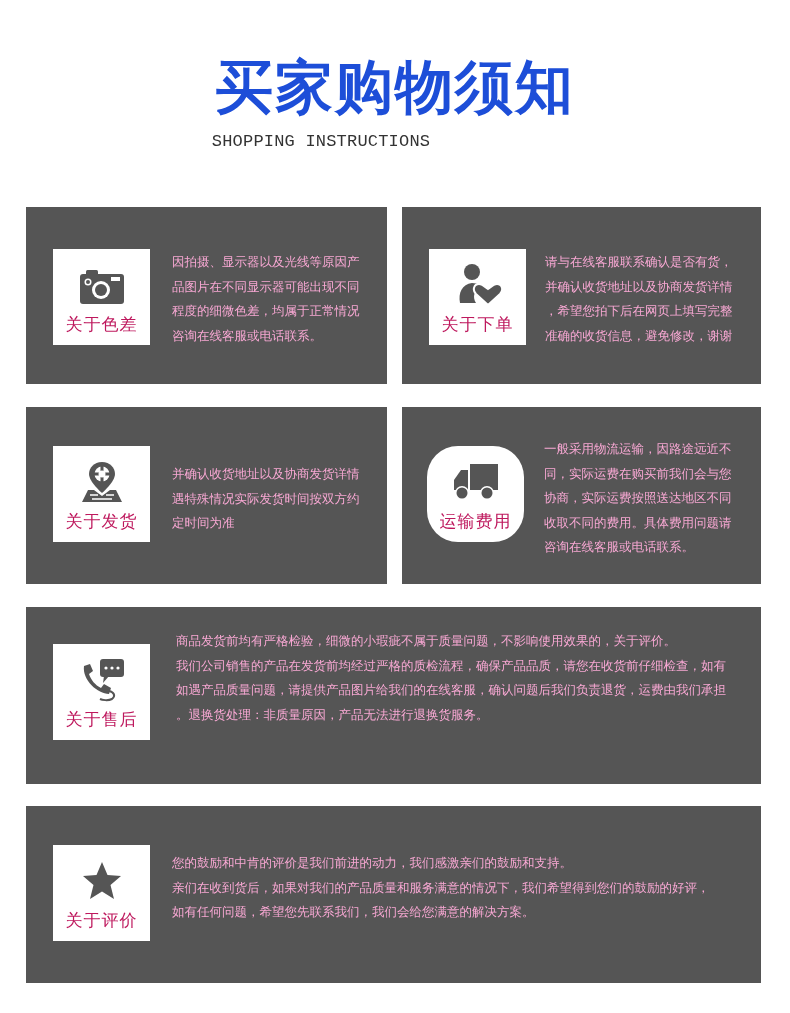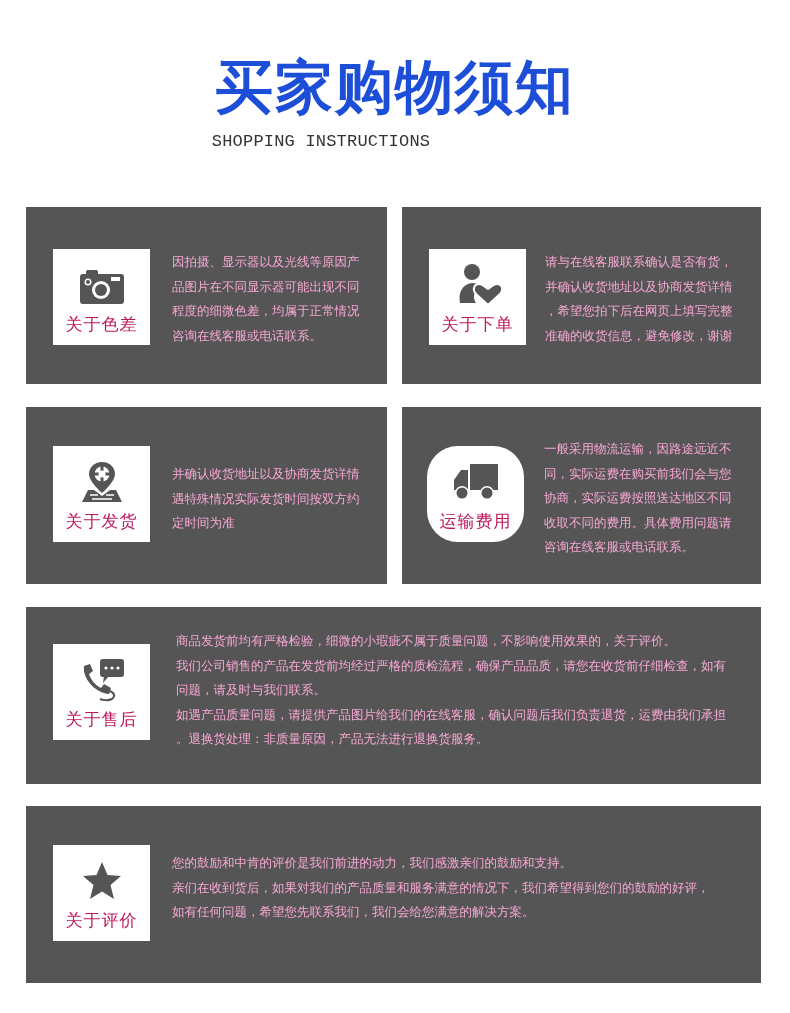"问题，请及时与我们联系。" p { html: <p>问题，请及时与我们联系。</p> -> none }
